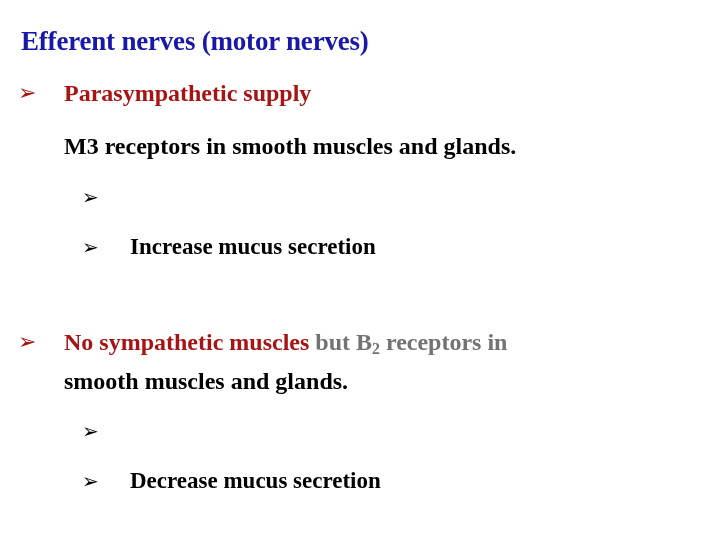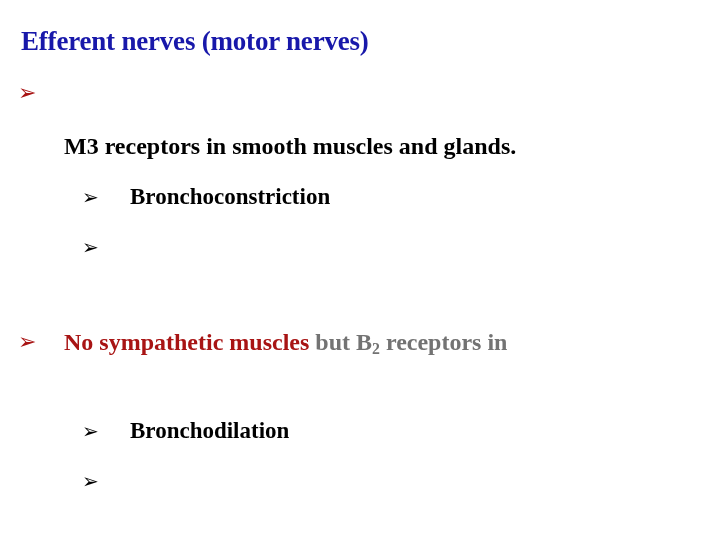"Parasympathetic supply" span.txt { html: none -> <span>Parasympathetic supply</span> }
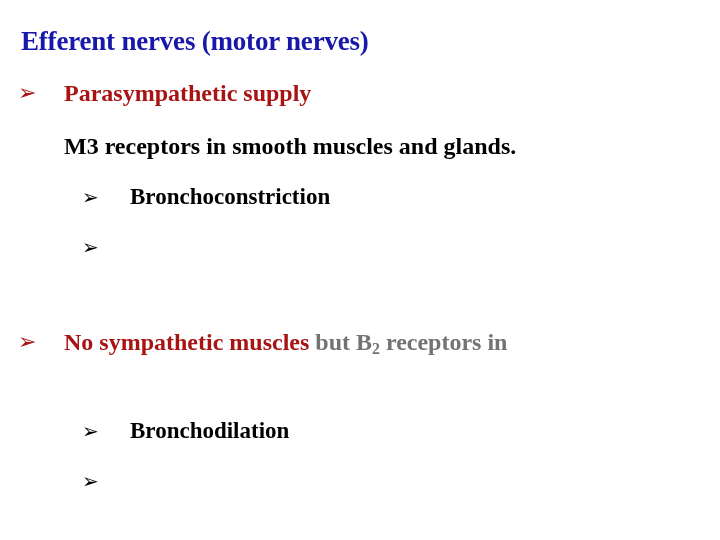"Bronchoconstriction" span.txt { html: <span>Bronchoconstriction</span> -> none }
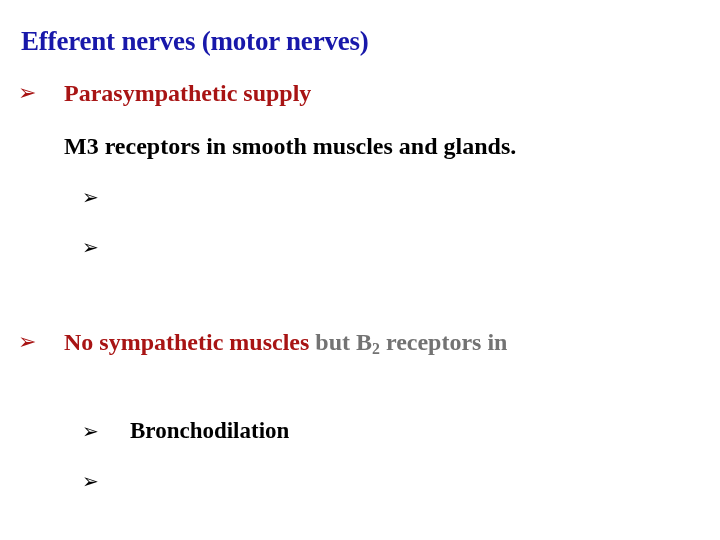"Increase mucus secretion" span.txt { html: none -> <span>Increase mucus secretion</span> }
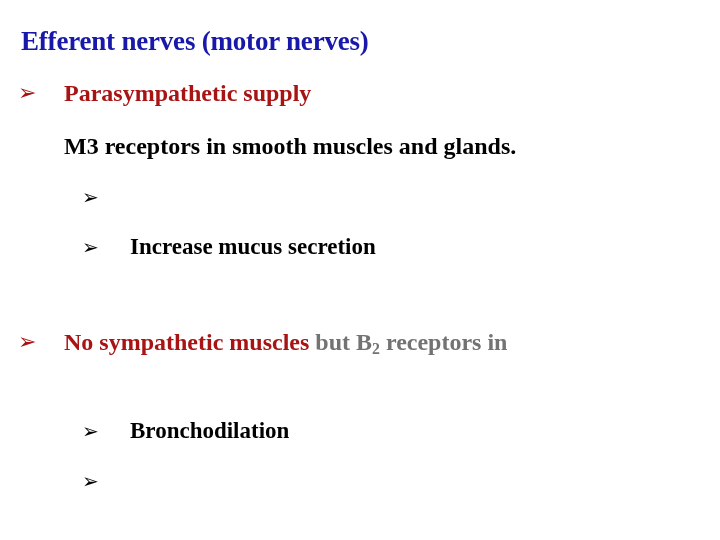"smooth muscles and glands." div.cont { html: none -> <div>smooth muscles and glands.</div> }
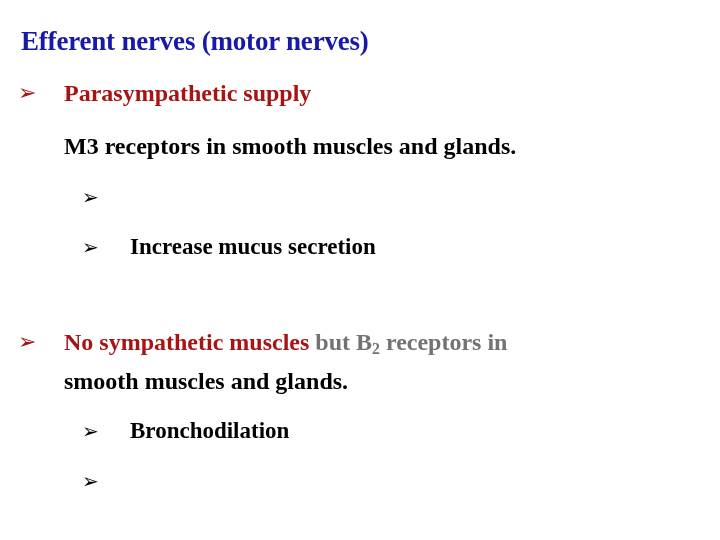"Bronchodilation" span.txt { html: <span>Bronchodilation</span> -> none }
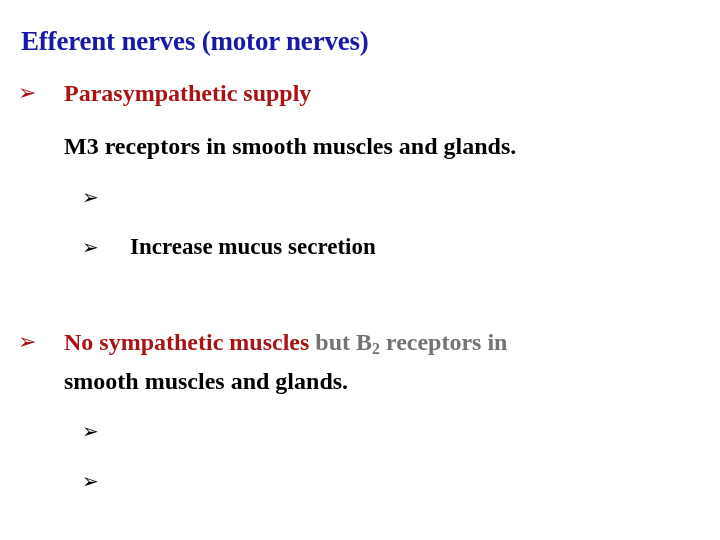"Decrease mucus secretion" span.txt { html: none -> <span>Decrease mucus secretion</span> }
